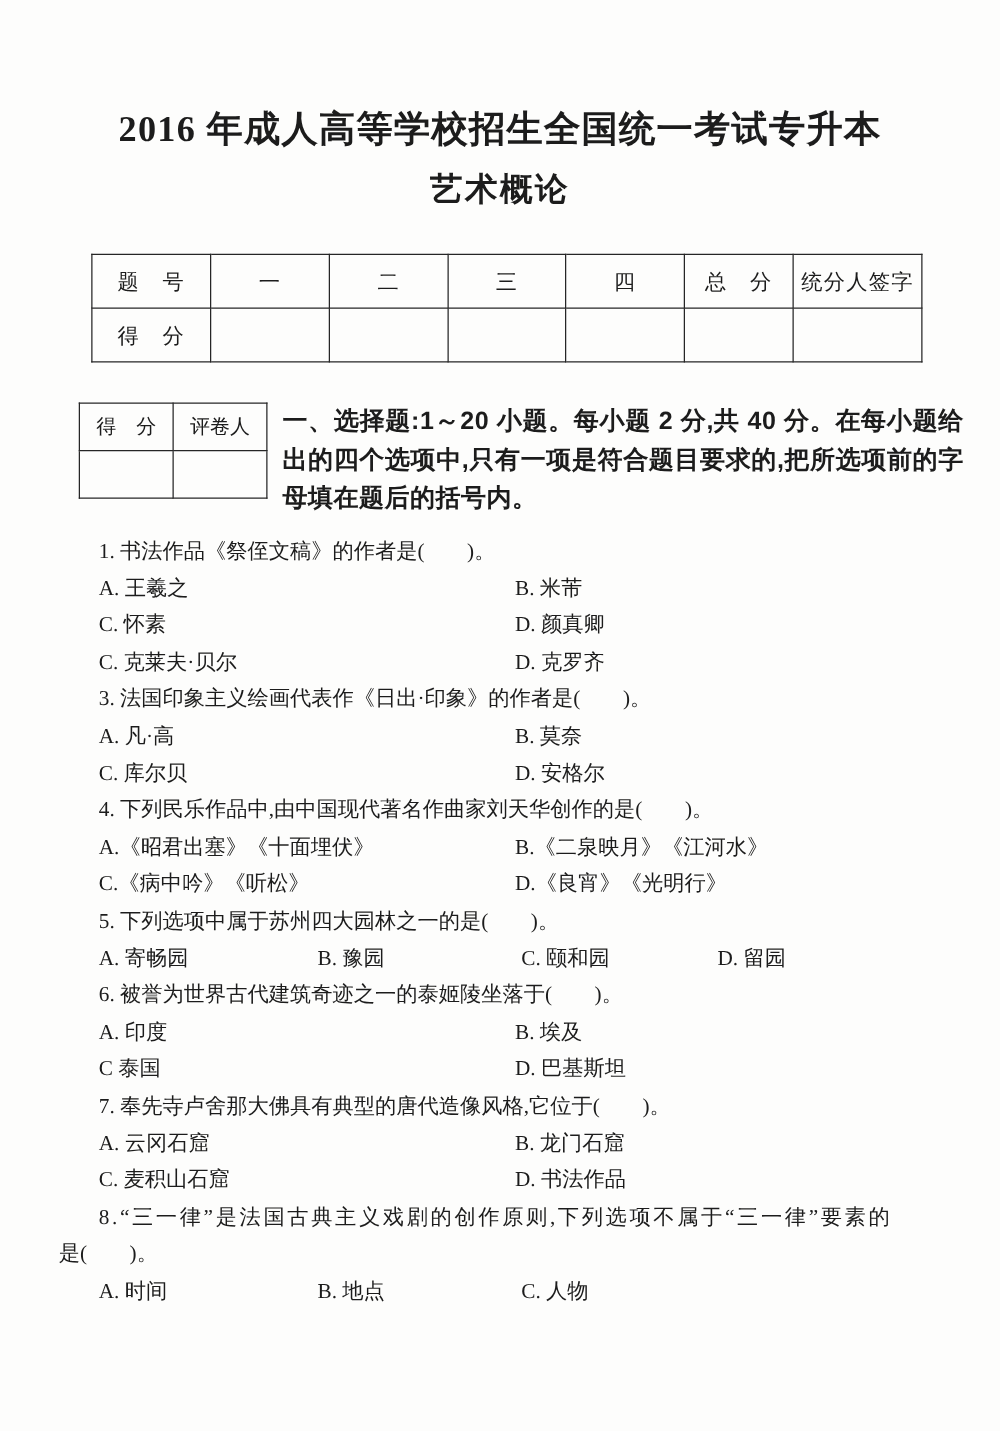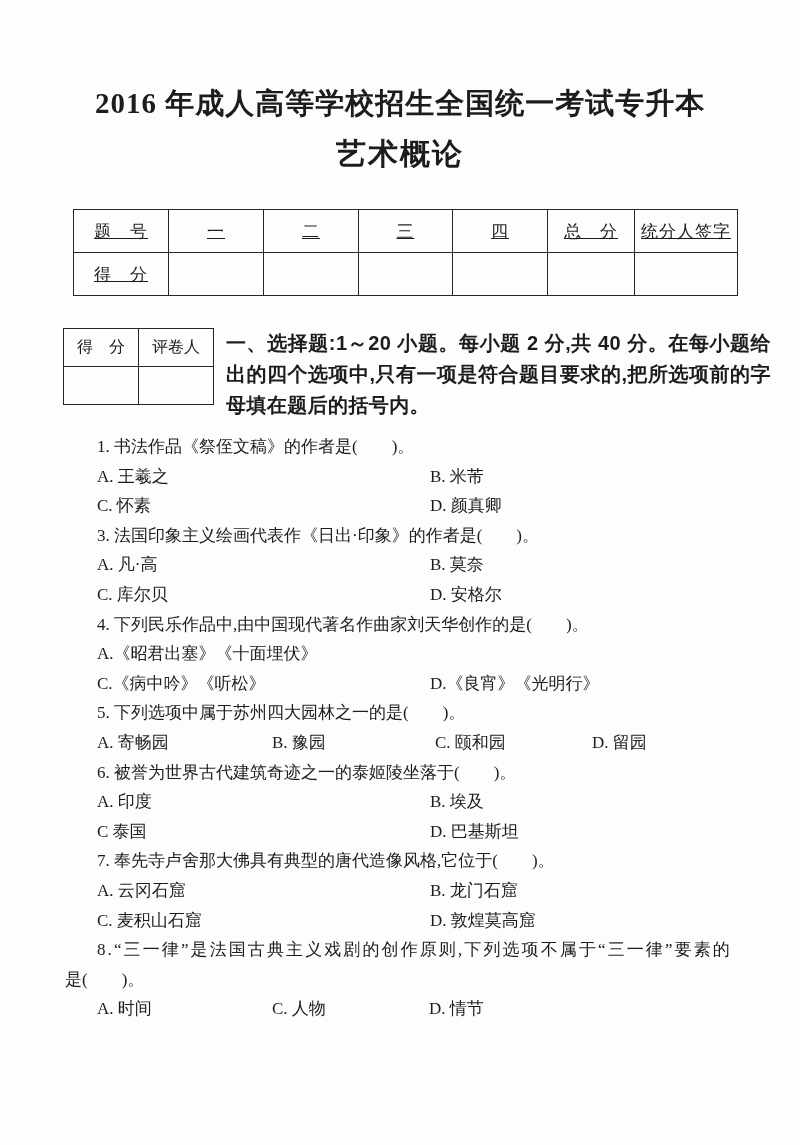"艺术概论" .title-line2 { font-size: 30px -> 26px }
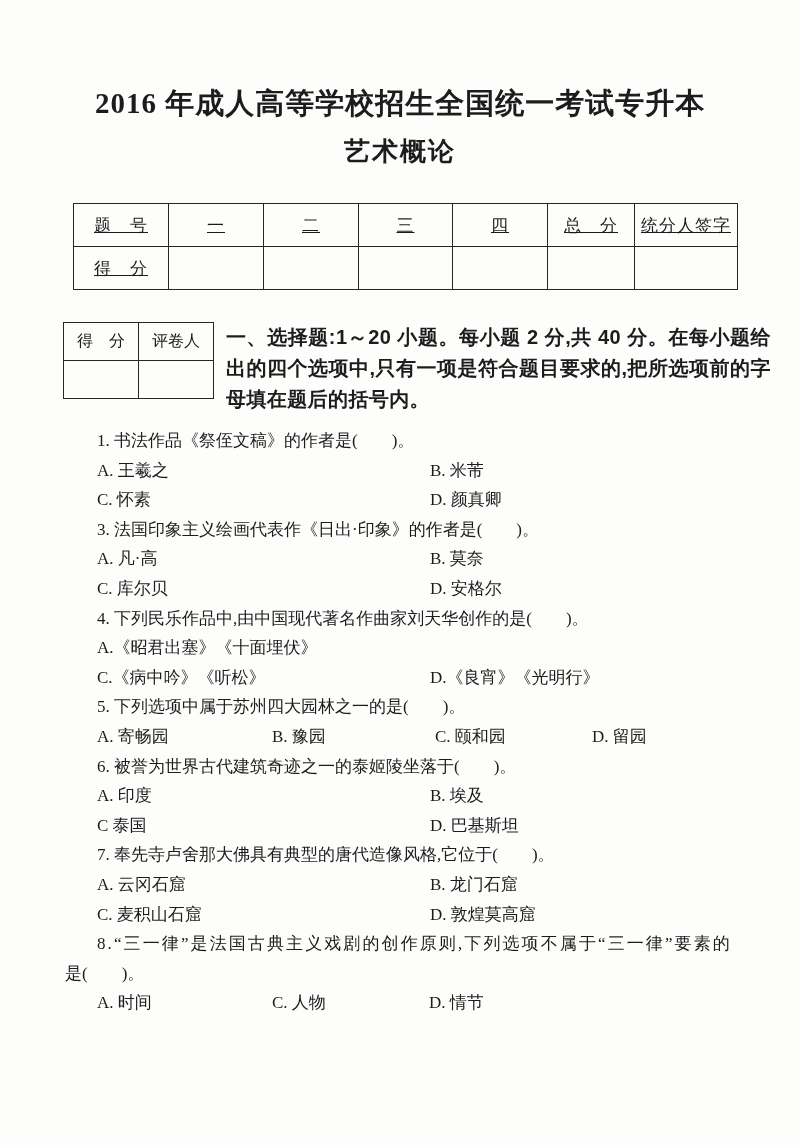"题 号" .score-table { text-decoration: underline -> none }
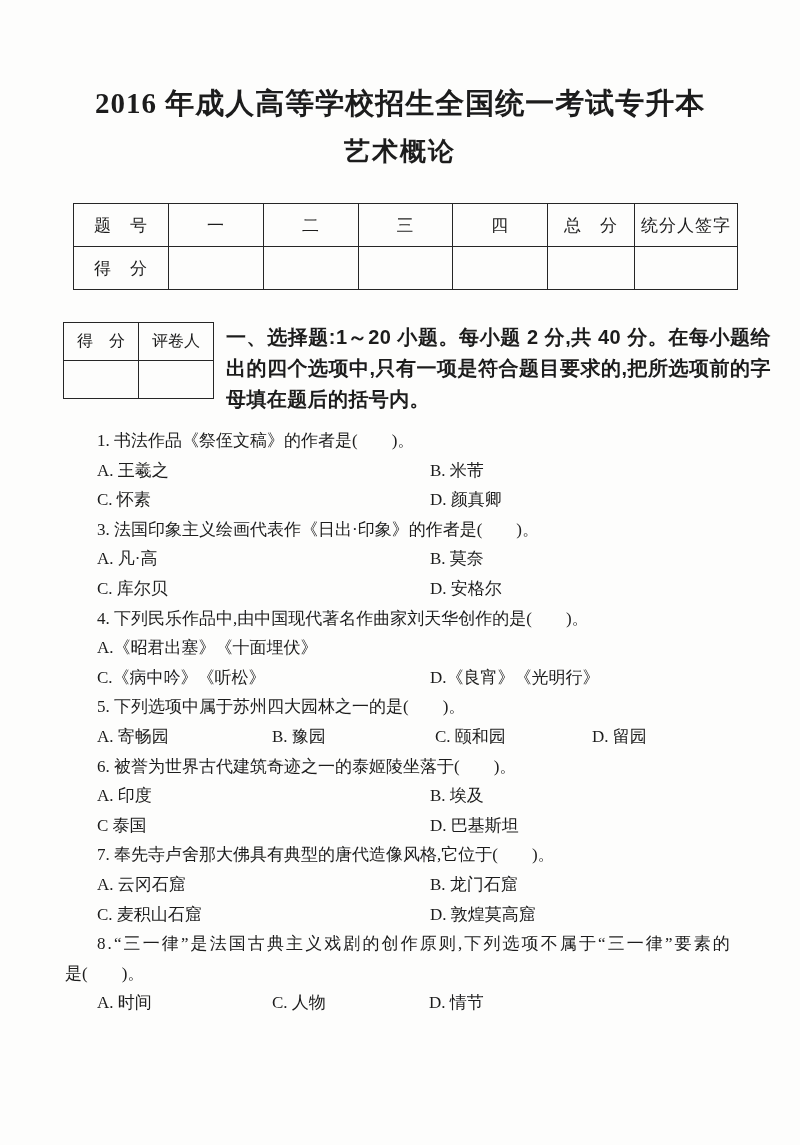"1. 书法作品《祭侄文稿》的作者是( )。" .questions { margin: 11px 38px 0 65px -> 11px 38px 0 47px }
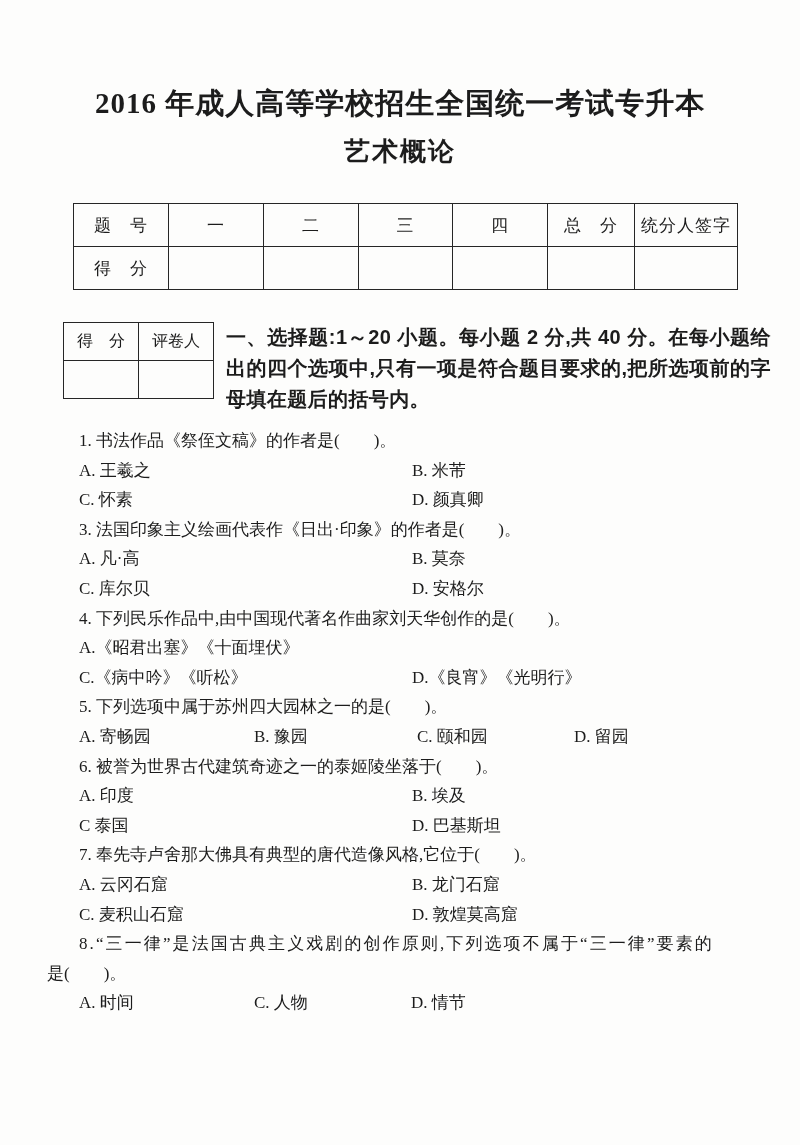"C. 克莱夫·贝尔" div.opt-row { html: none -> <div> <span>C. 克莱夫·贝尔</span> <span>D. 克罗齐</span> </div> }
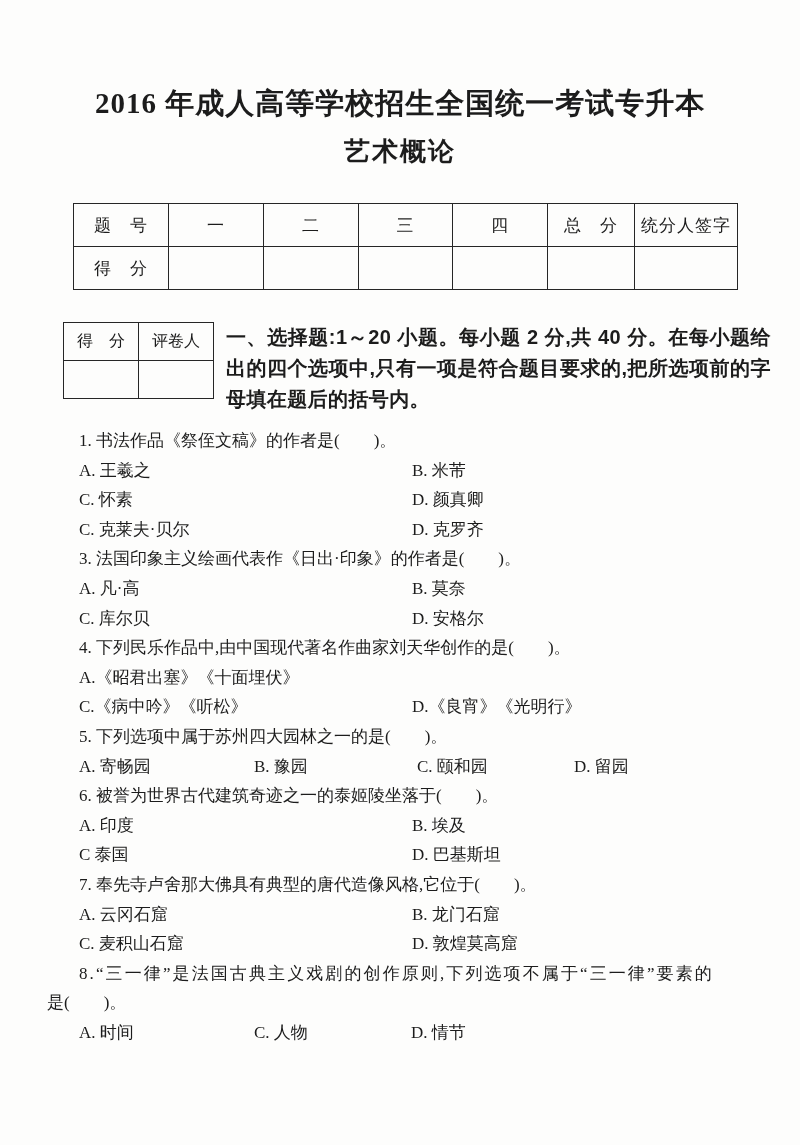"B.《二泉映月》《江河水》" span.o2 { html: none -> <span>B.《二泉映月》《江河水》</span> }
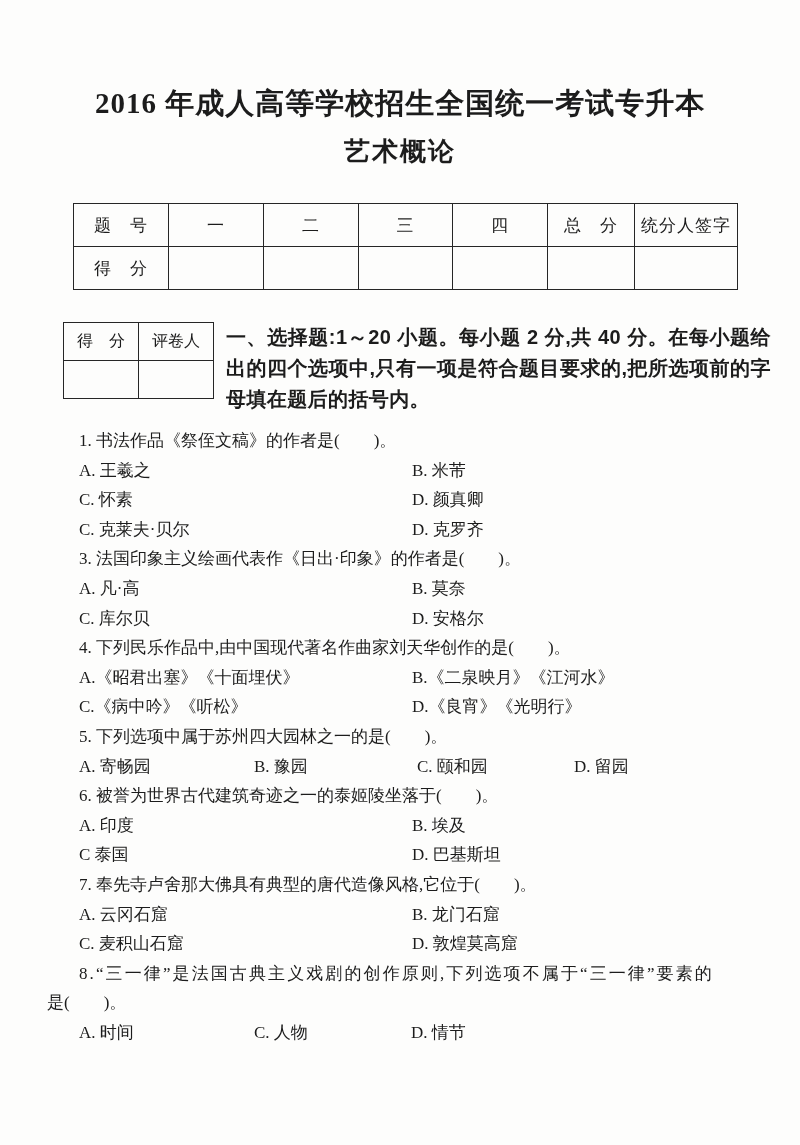"D. 敦煌莫高窟" span.o2 { text: 敦煌莫高窟 -> 书法作品 }
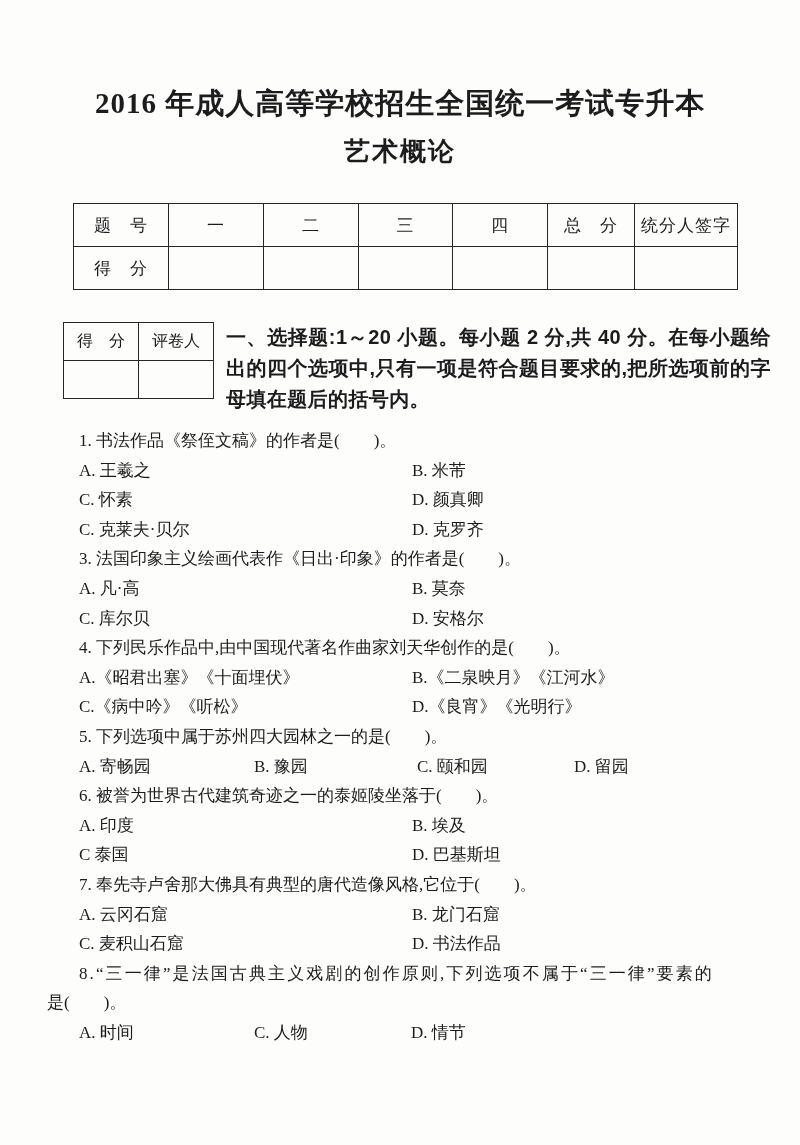"B. 地点" span.o2 { html: none -> <span>B. 地点</span> }
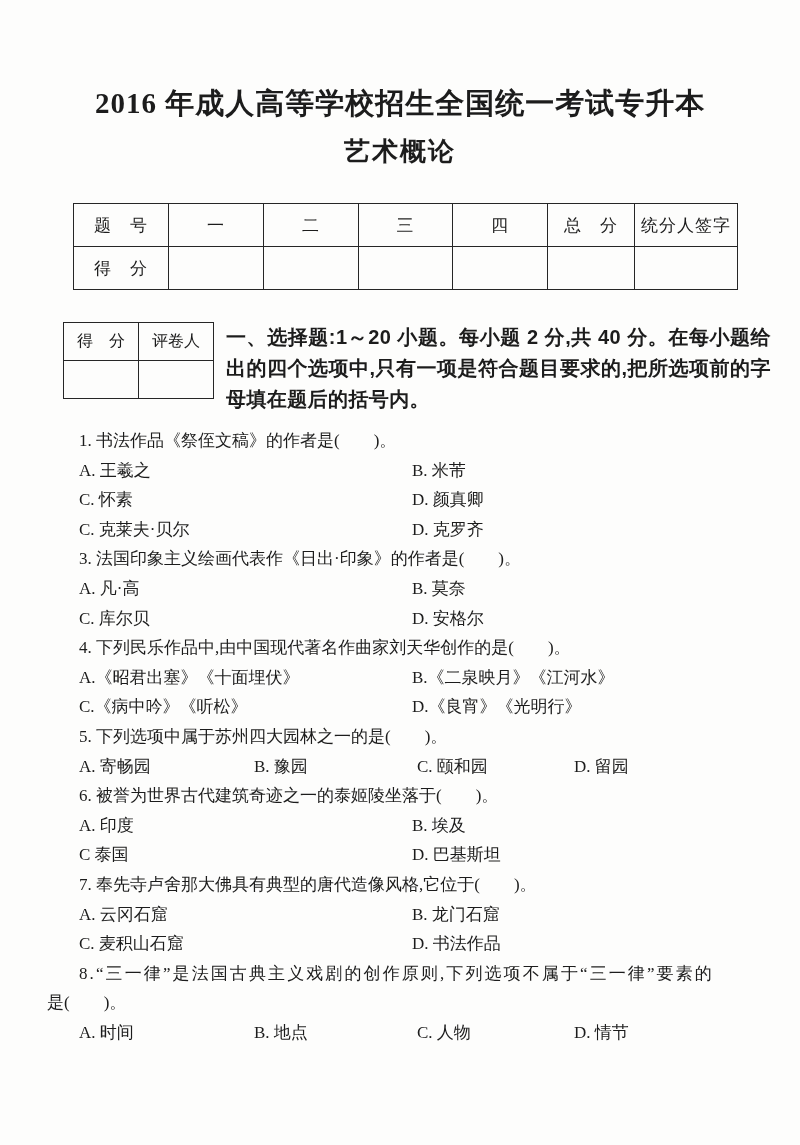"D. 情节" span.o4 { html: <span>D. 情节</span> -> none }
